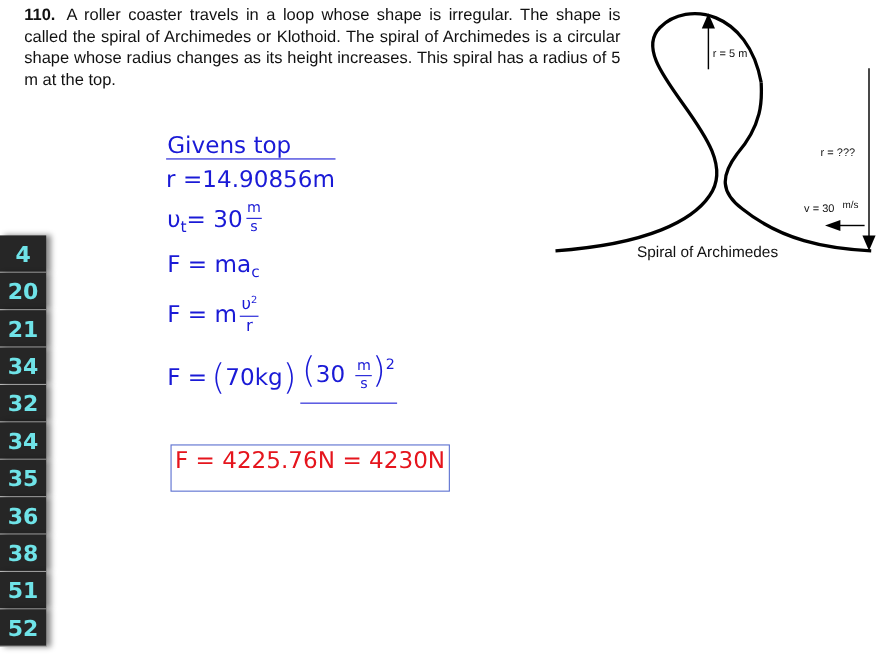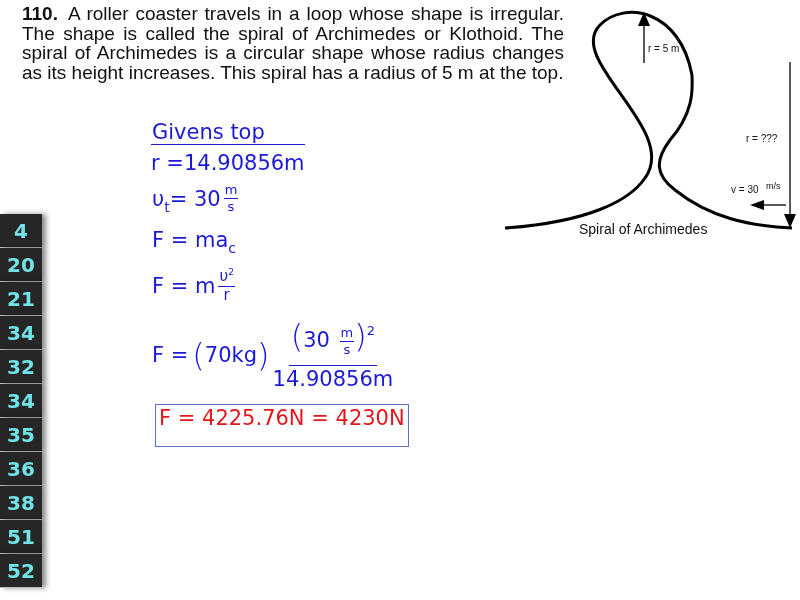"110. A roller coaster travels" .problem { font-size: 19px -> 15px }
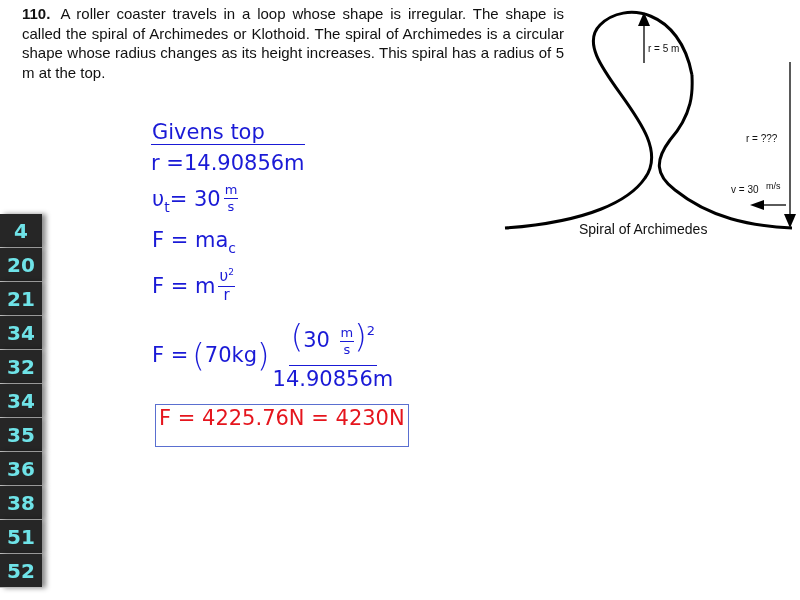"14.90856m" span.d { html: <span>14.90856m</span> -> none }
